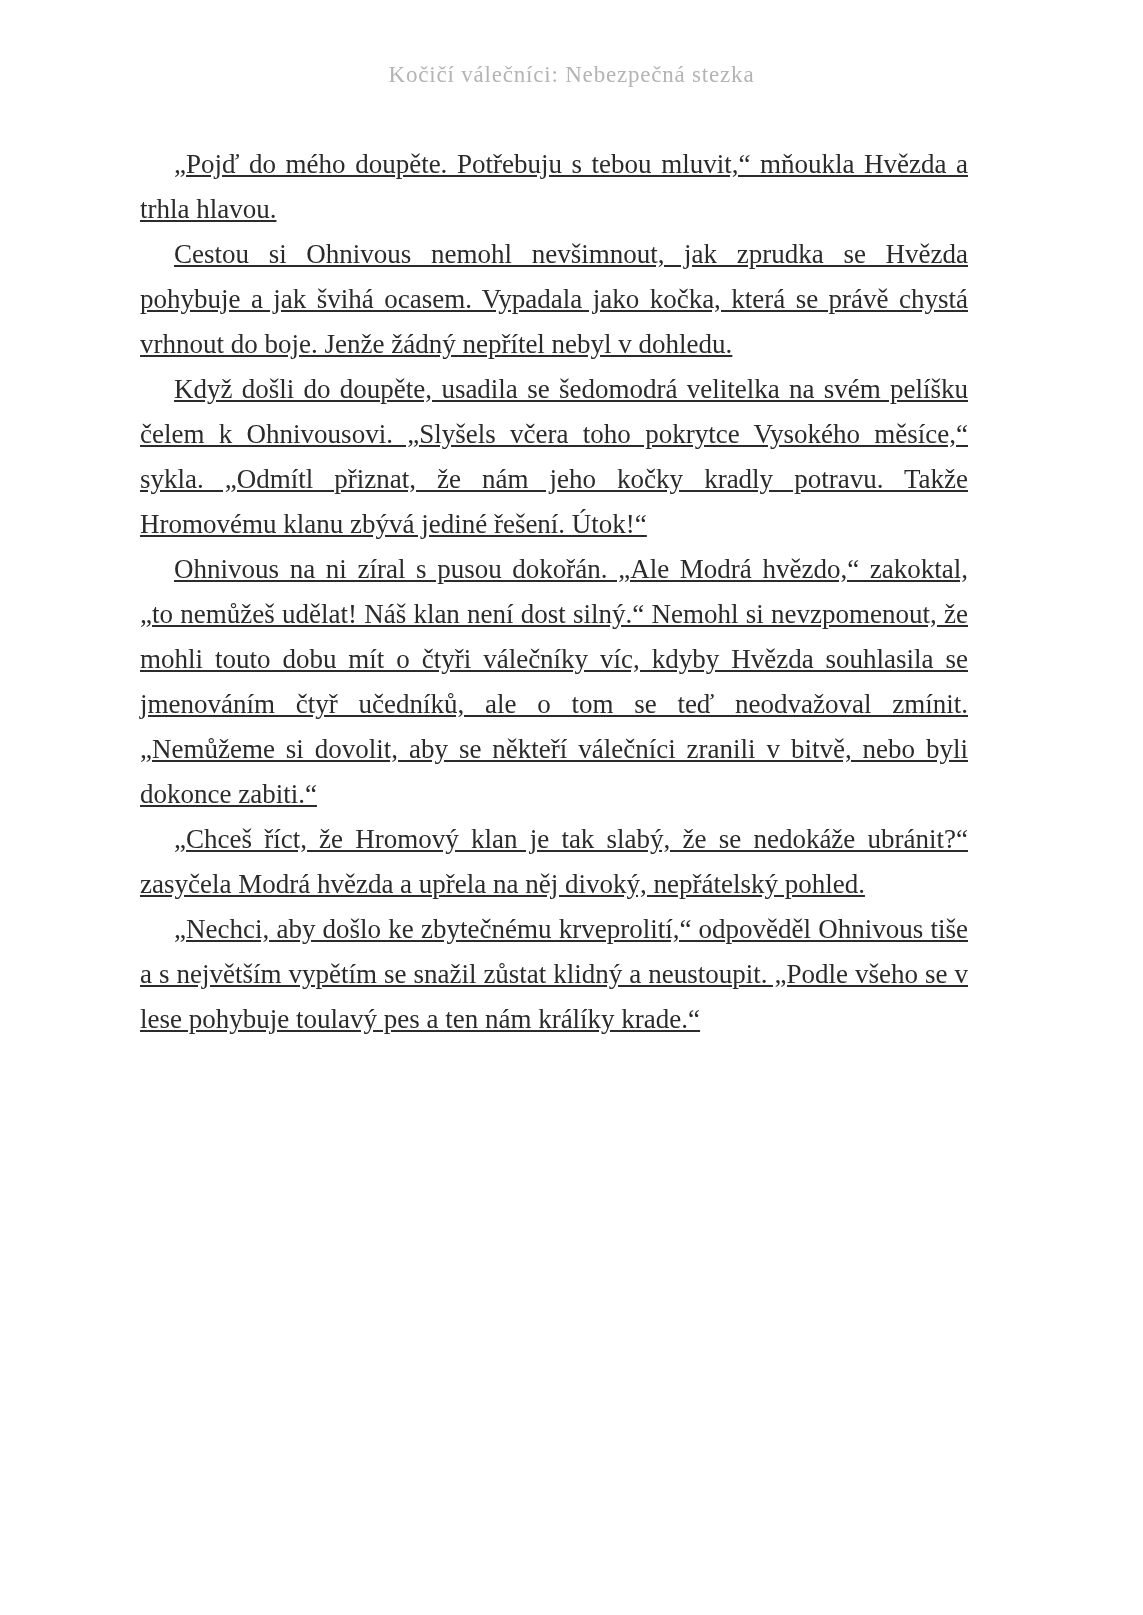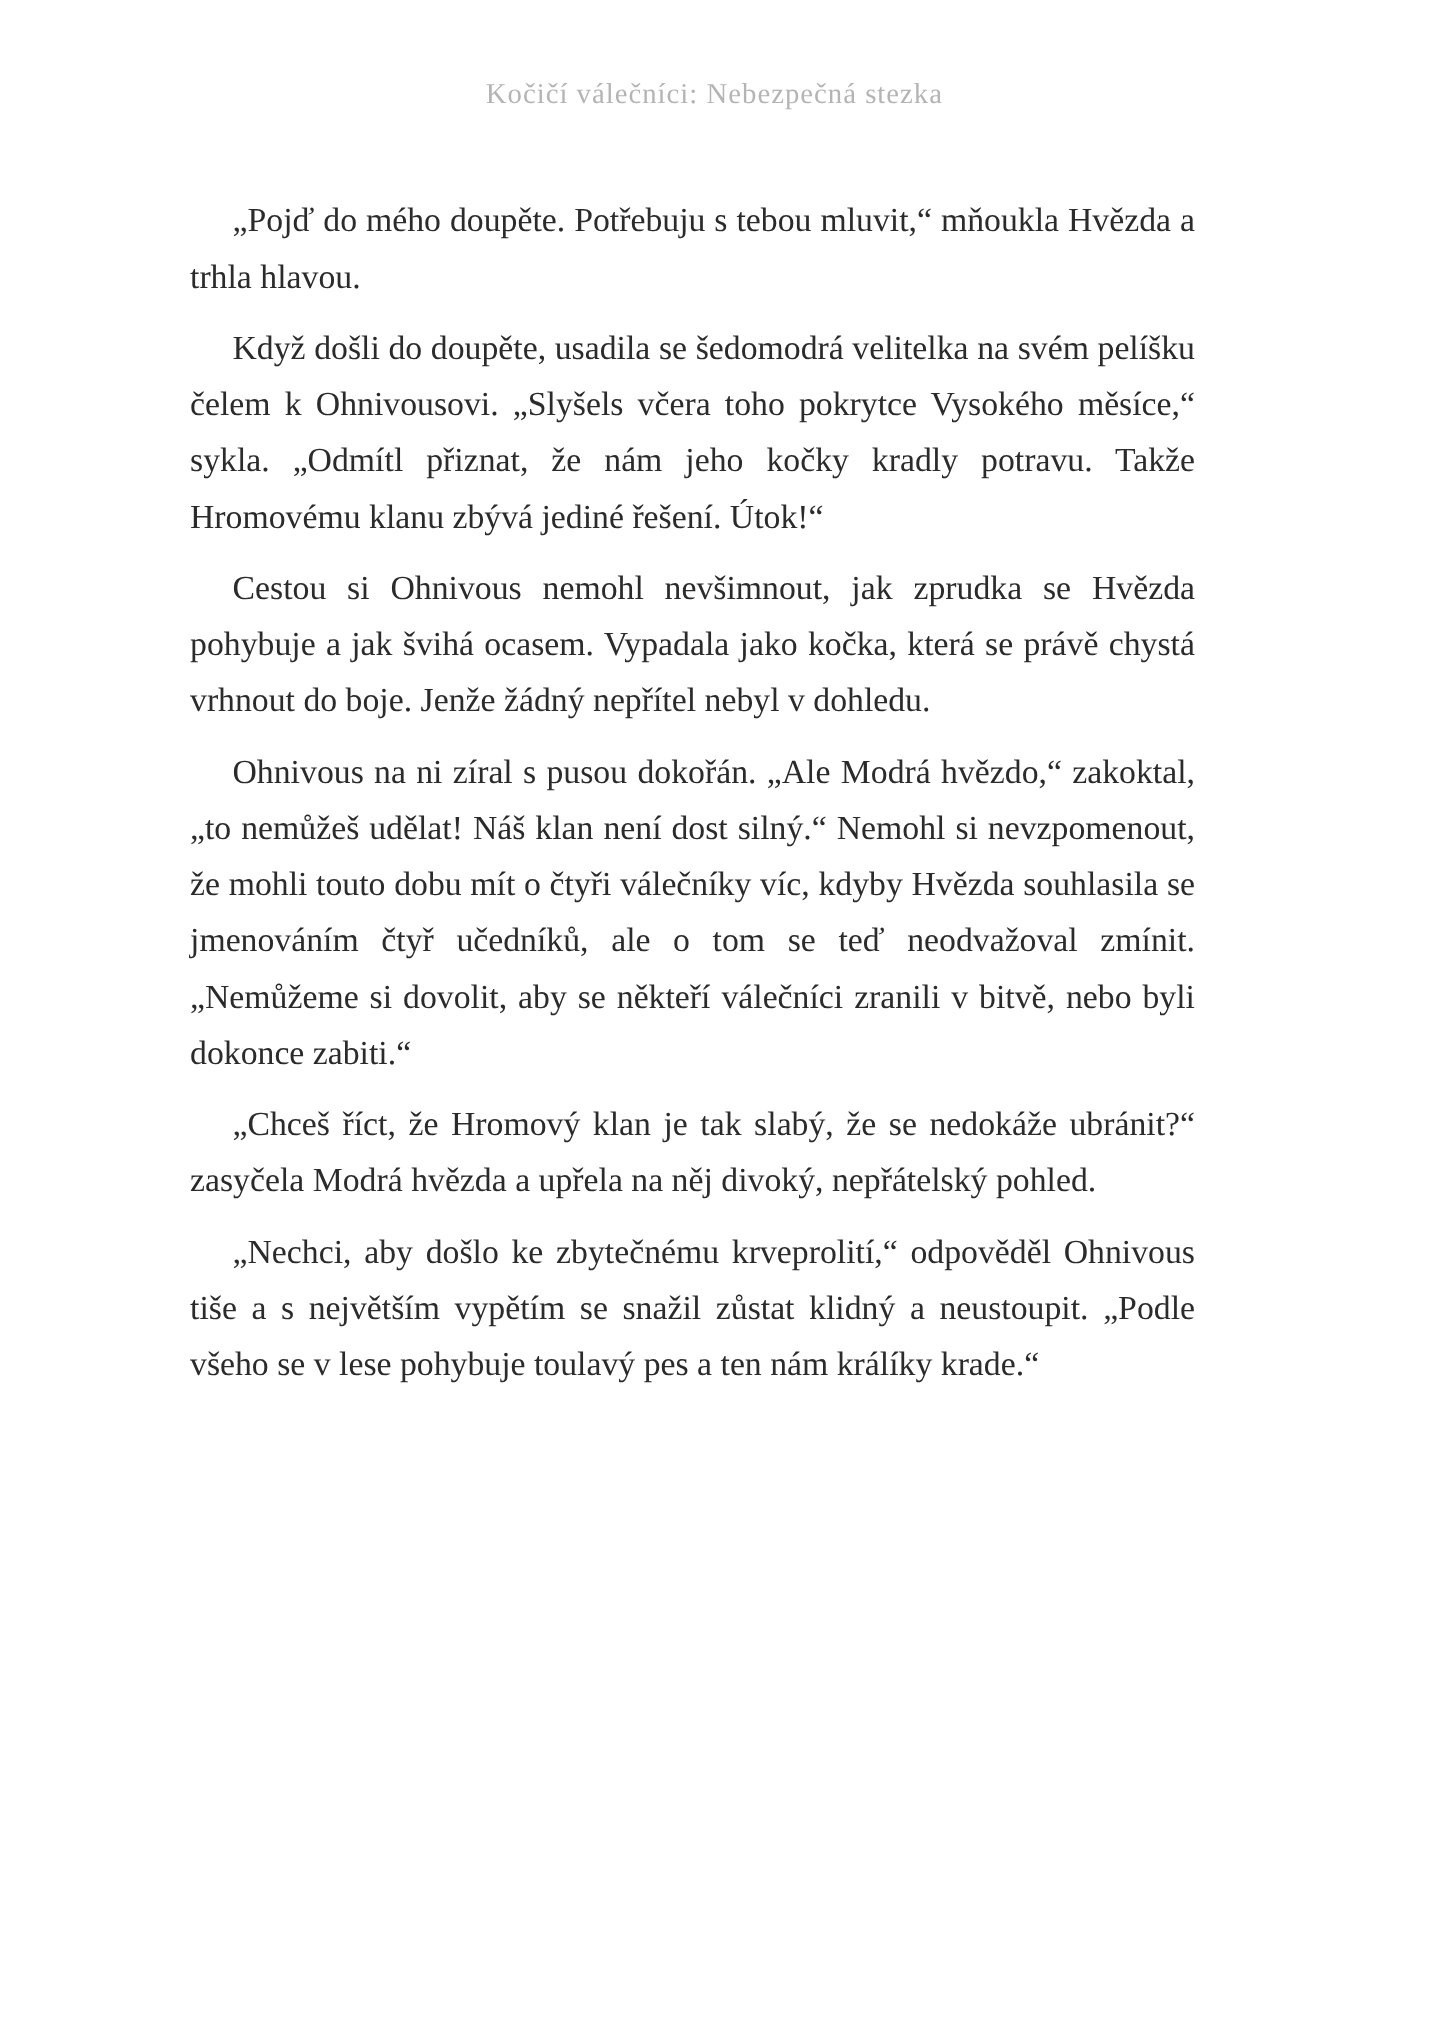"„Pojď do mého doupěte. Potřebuju" .body-text p { margin: 12px -> 0; text-decoration: none -> underline }
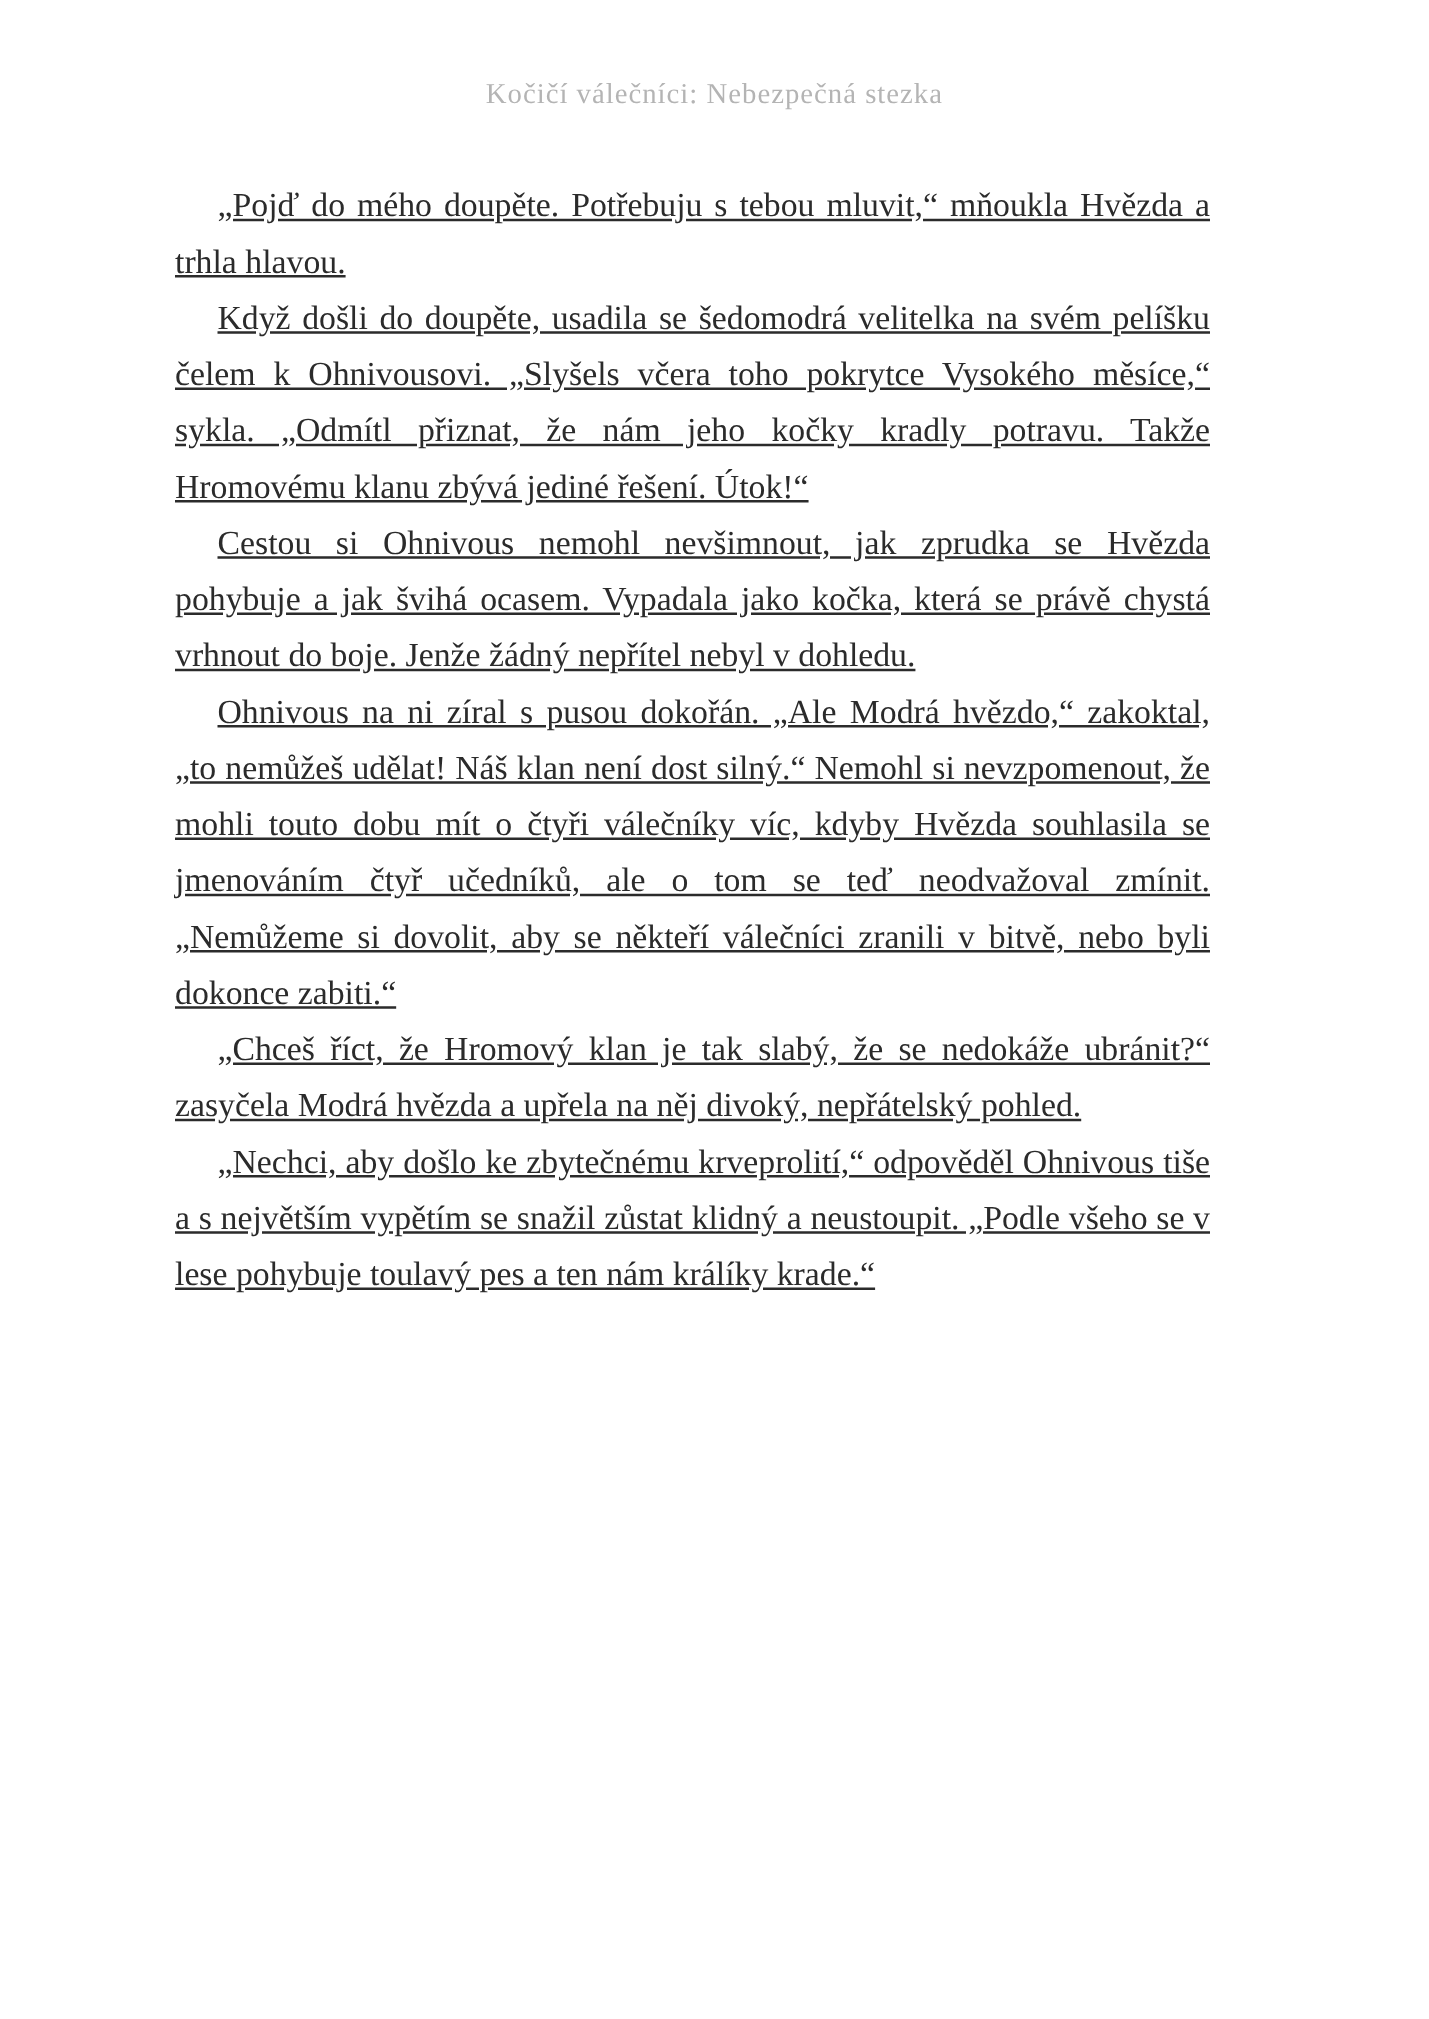"Když došli do doupěte, usadila" p { order: before "Cestou si Ohnivous nemohl nevšimnout," -> after "Cestou si Ohnivous nemohl nevšimnout," }
